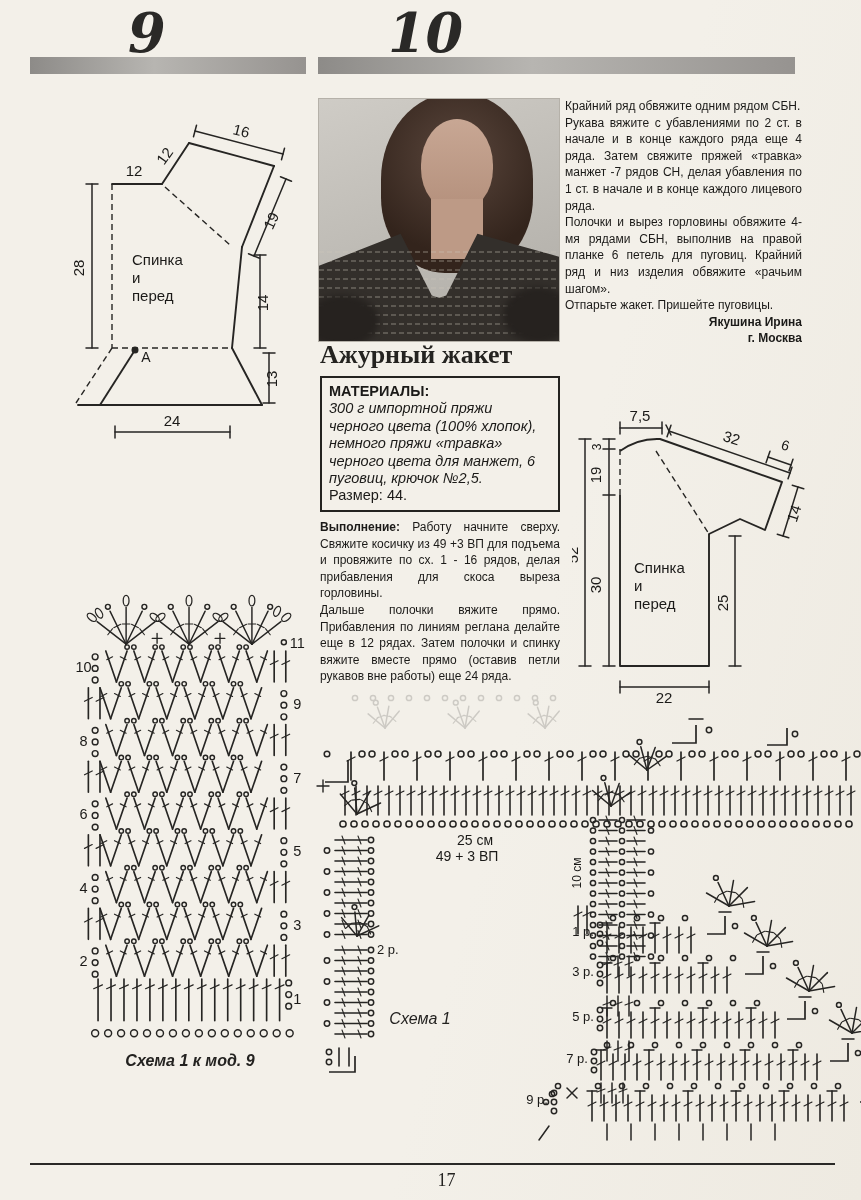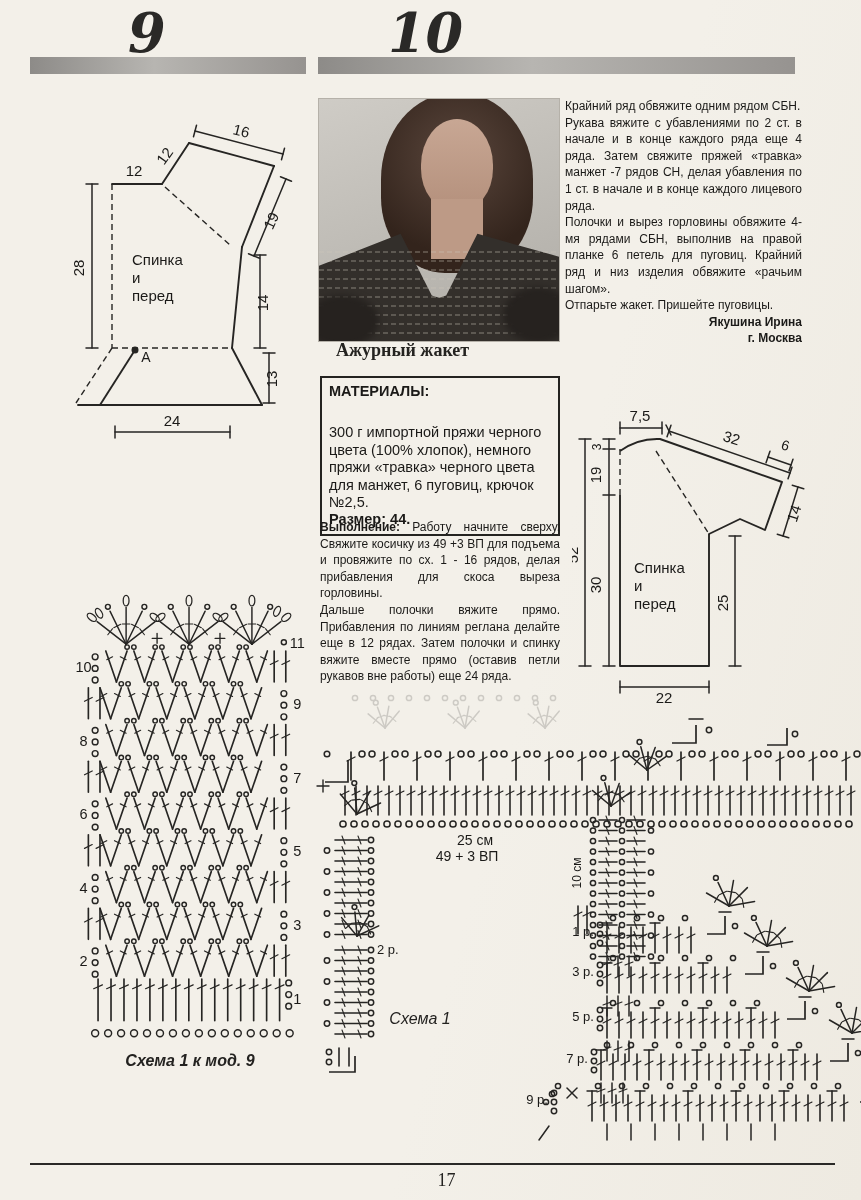"Ажурный жакет" .title { font-size: 18px -> 26px; margin-left: 16px -> none }
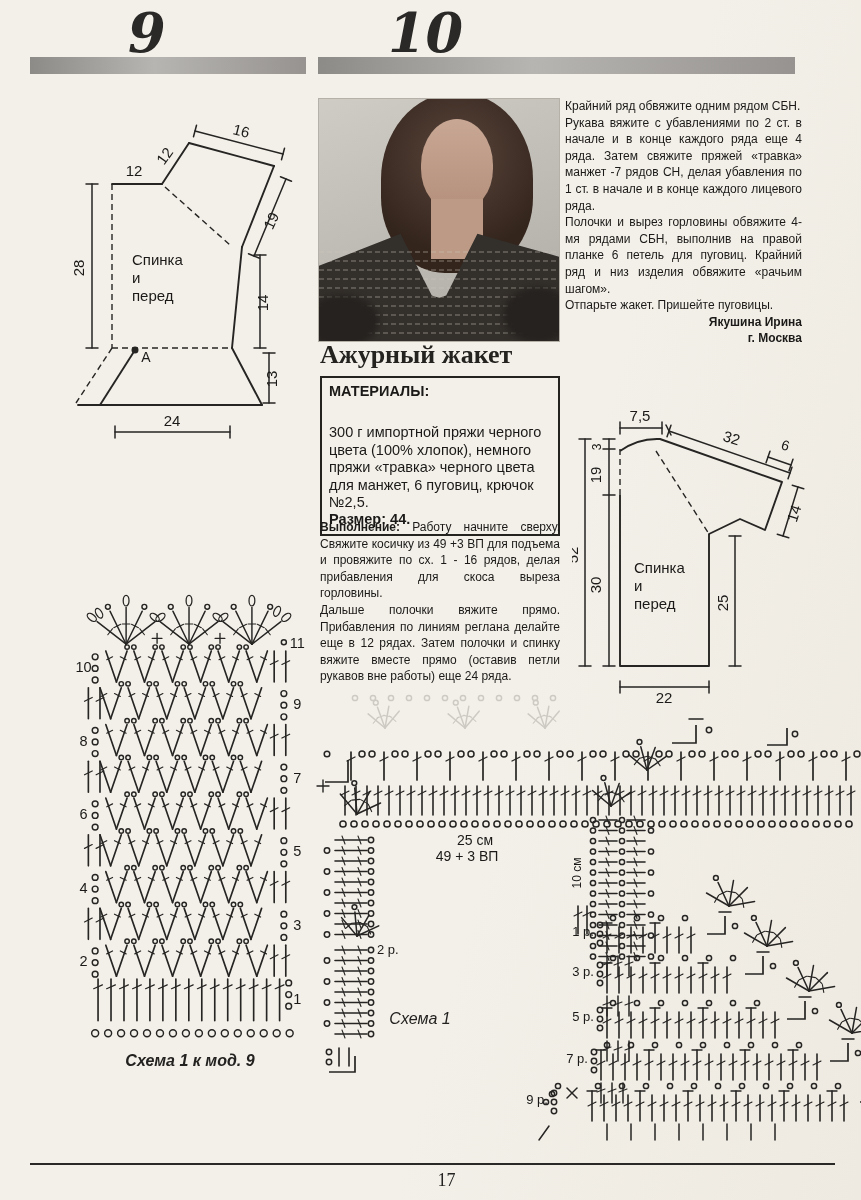"300 г импортной пряжи черного" .mattext { font-style: none -> italic; margin-top: 24px -> none }
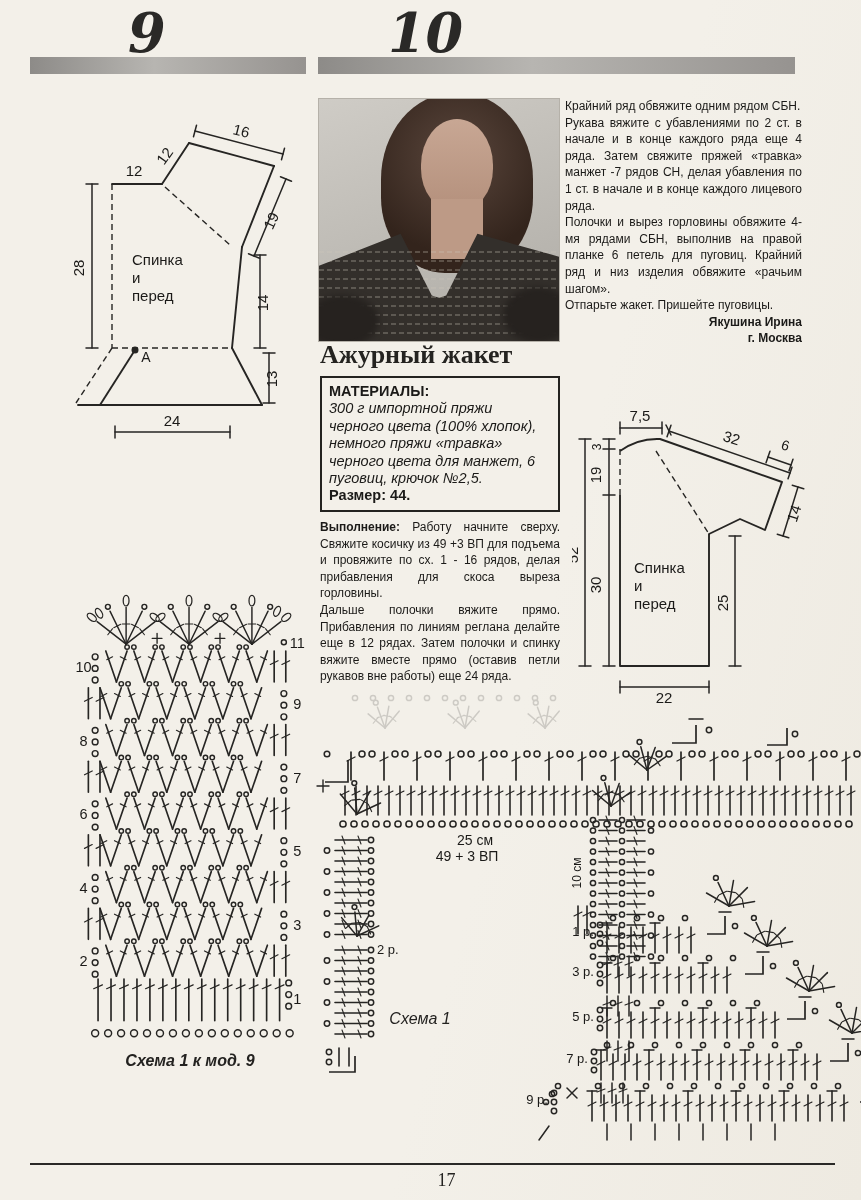"Размер: 44." .matsize { font-weight: 700 -> 400 }
